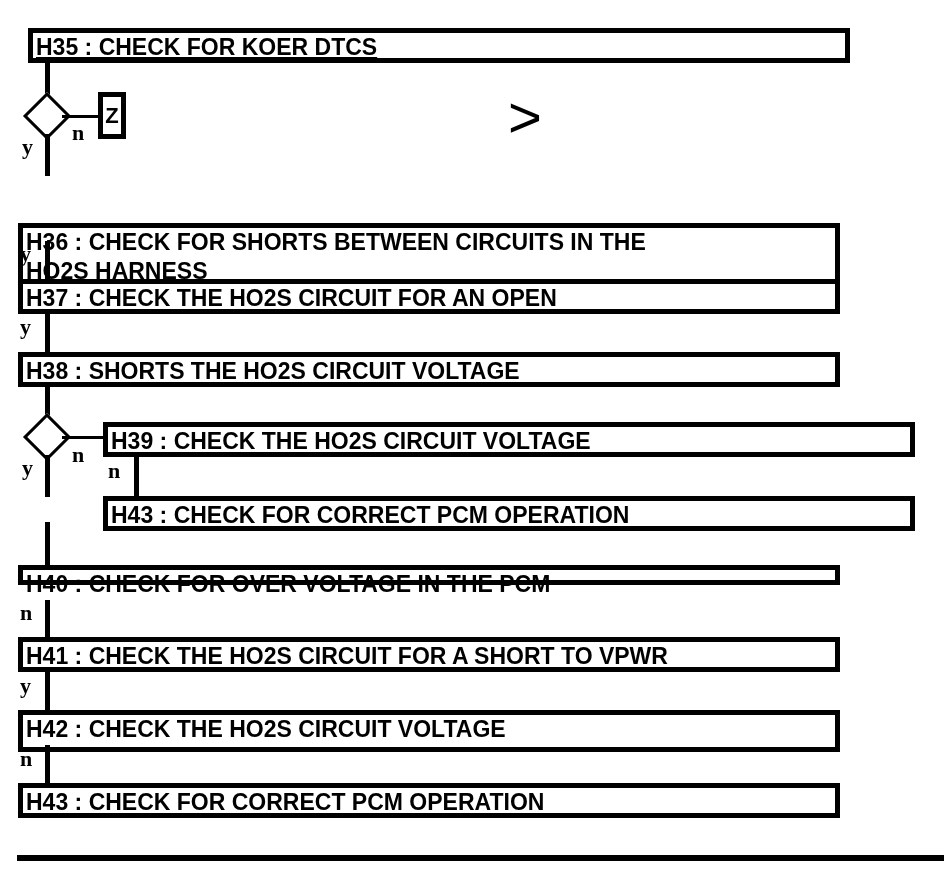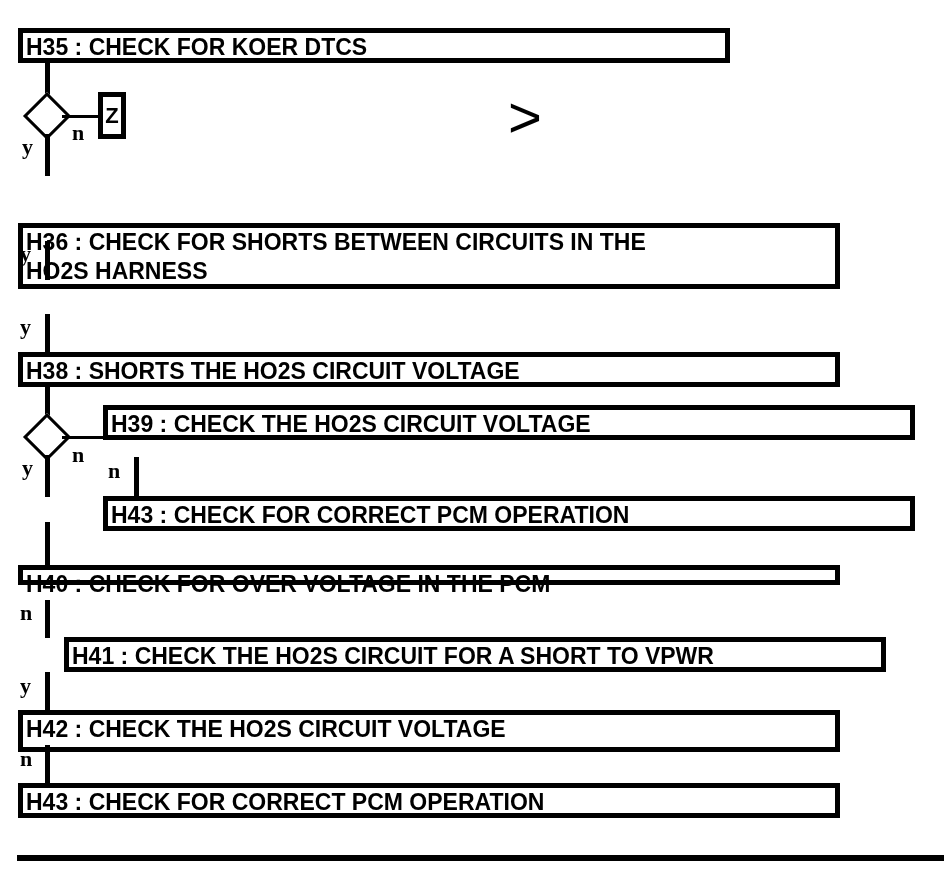"H35 : CHECK FOR KOER" div.step-box { left: 18px -> 28px; text-decoration: none -> underline; width: 712px -> 822px }
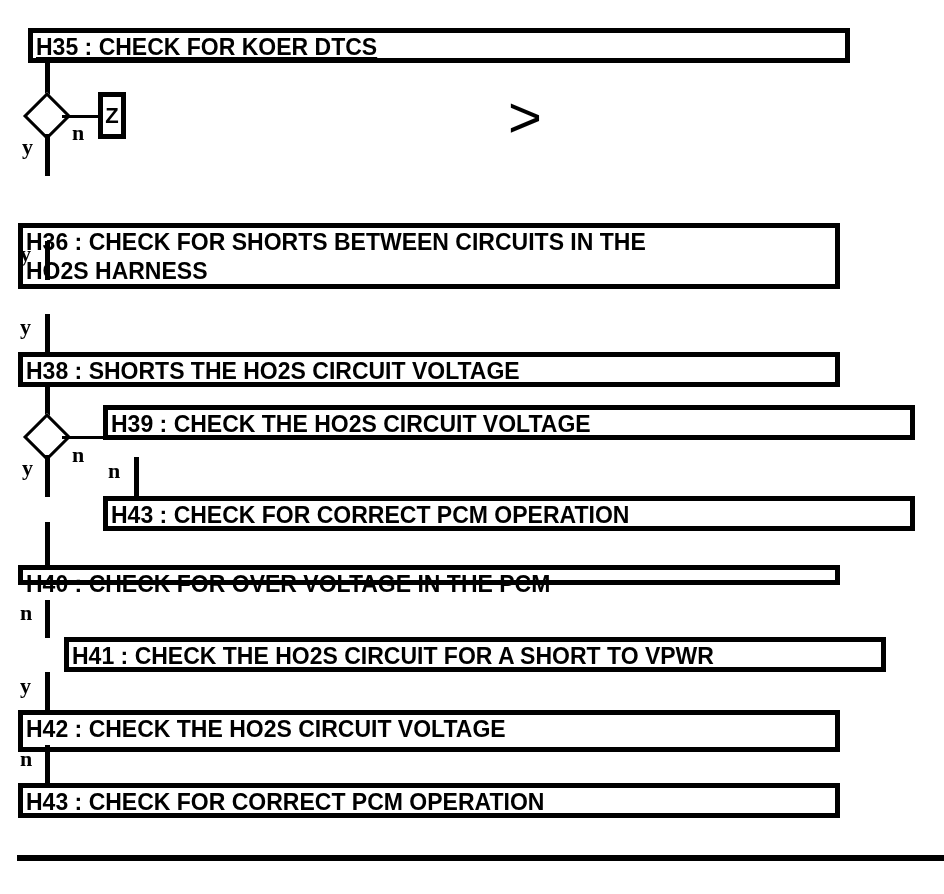"H37 : CHECK THE HO2S" div.step-box { html: none -> <div> <span>H37 : CHECK THE HO2S CIRCUIT FOR AN OPEN</span> </div> }
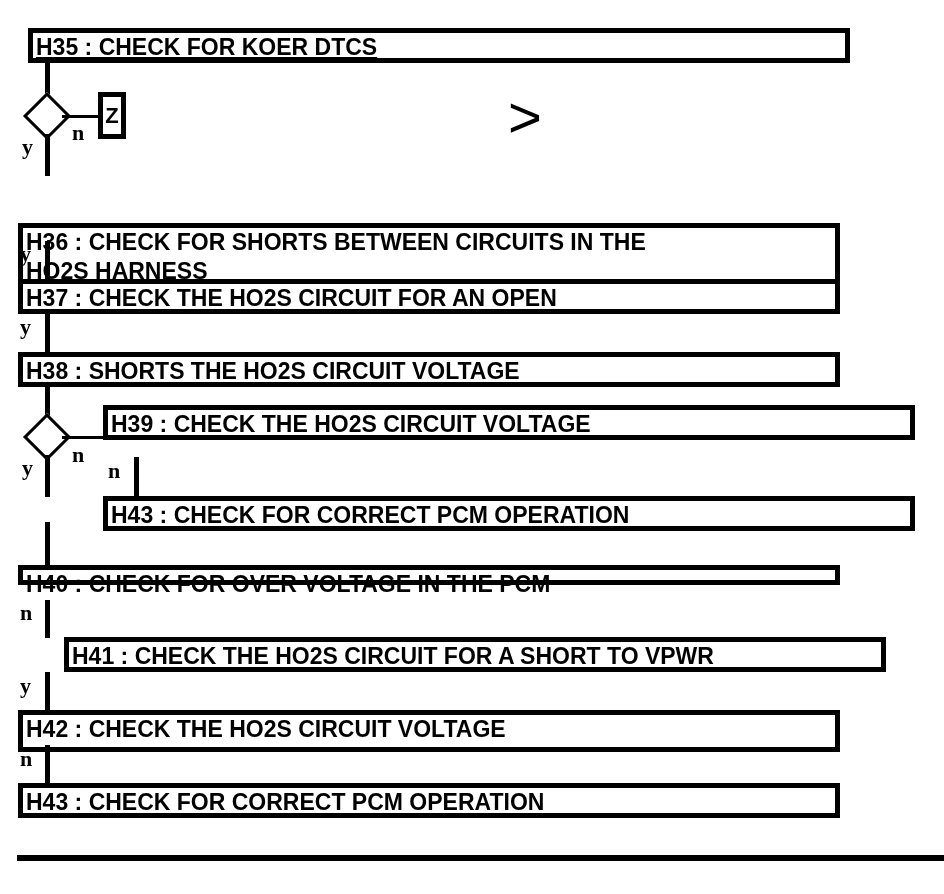"H39 : CHECK THE HO2S" div.step-box { top: 405px -> 422px }
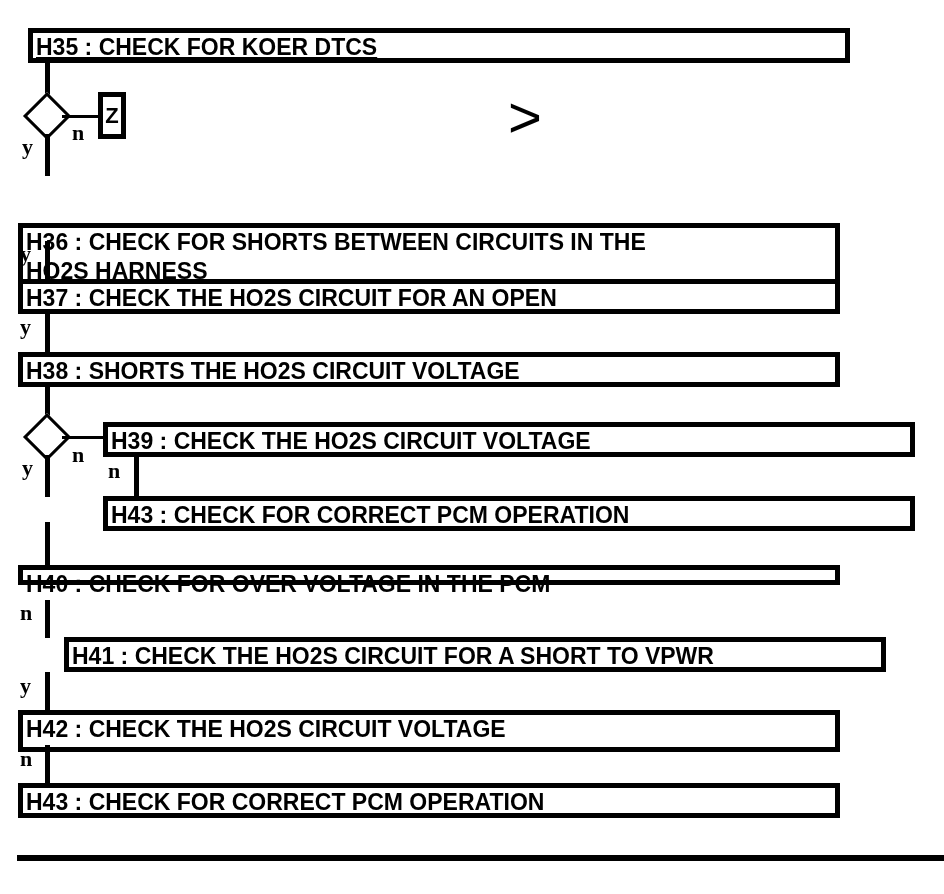"H41 : CHECK THE HO2S" div.step-box { margin-left: 46px -> none }
